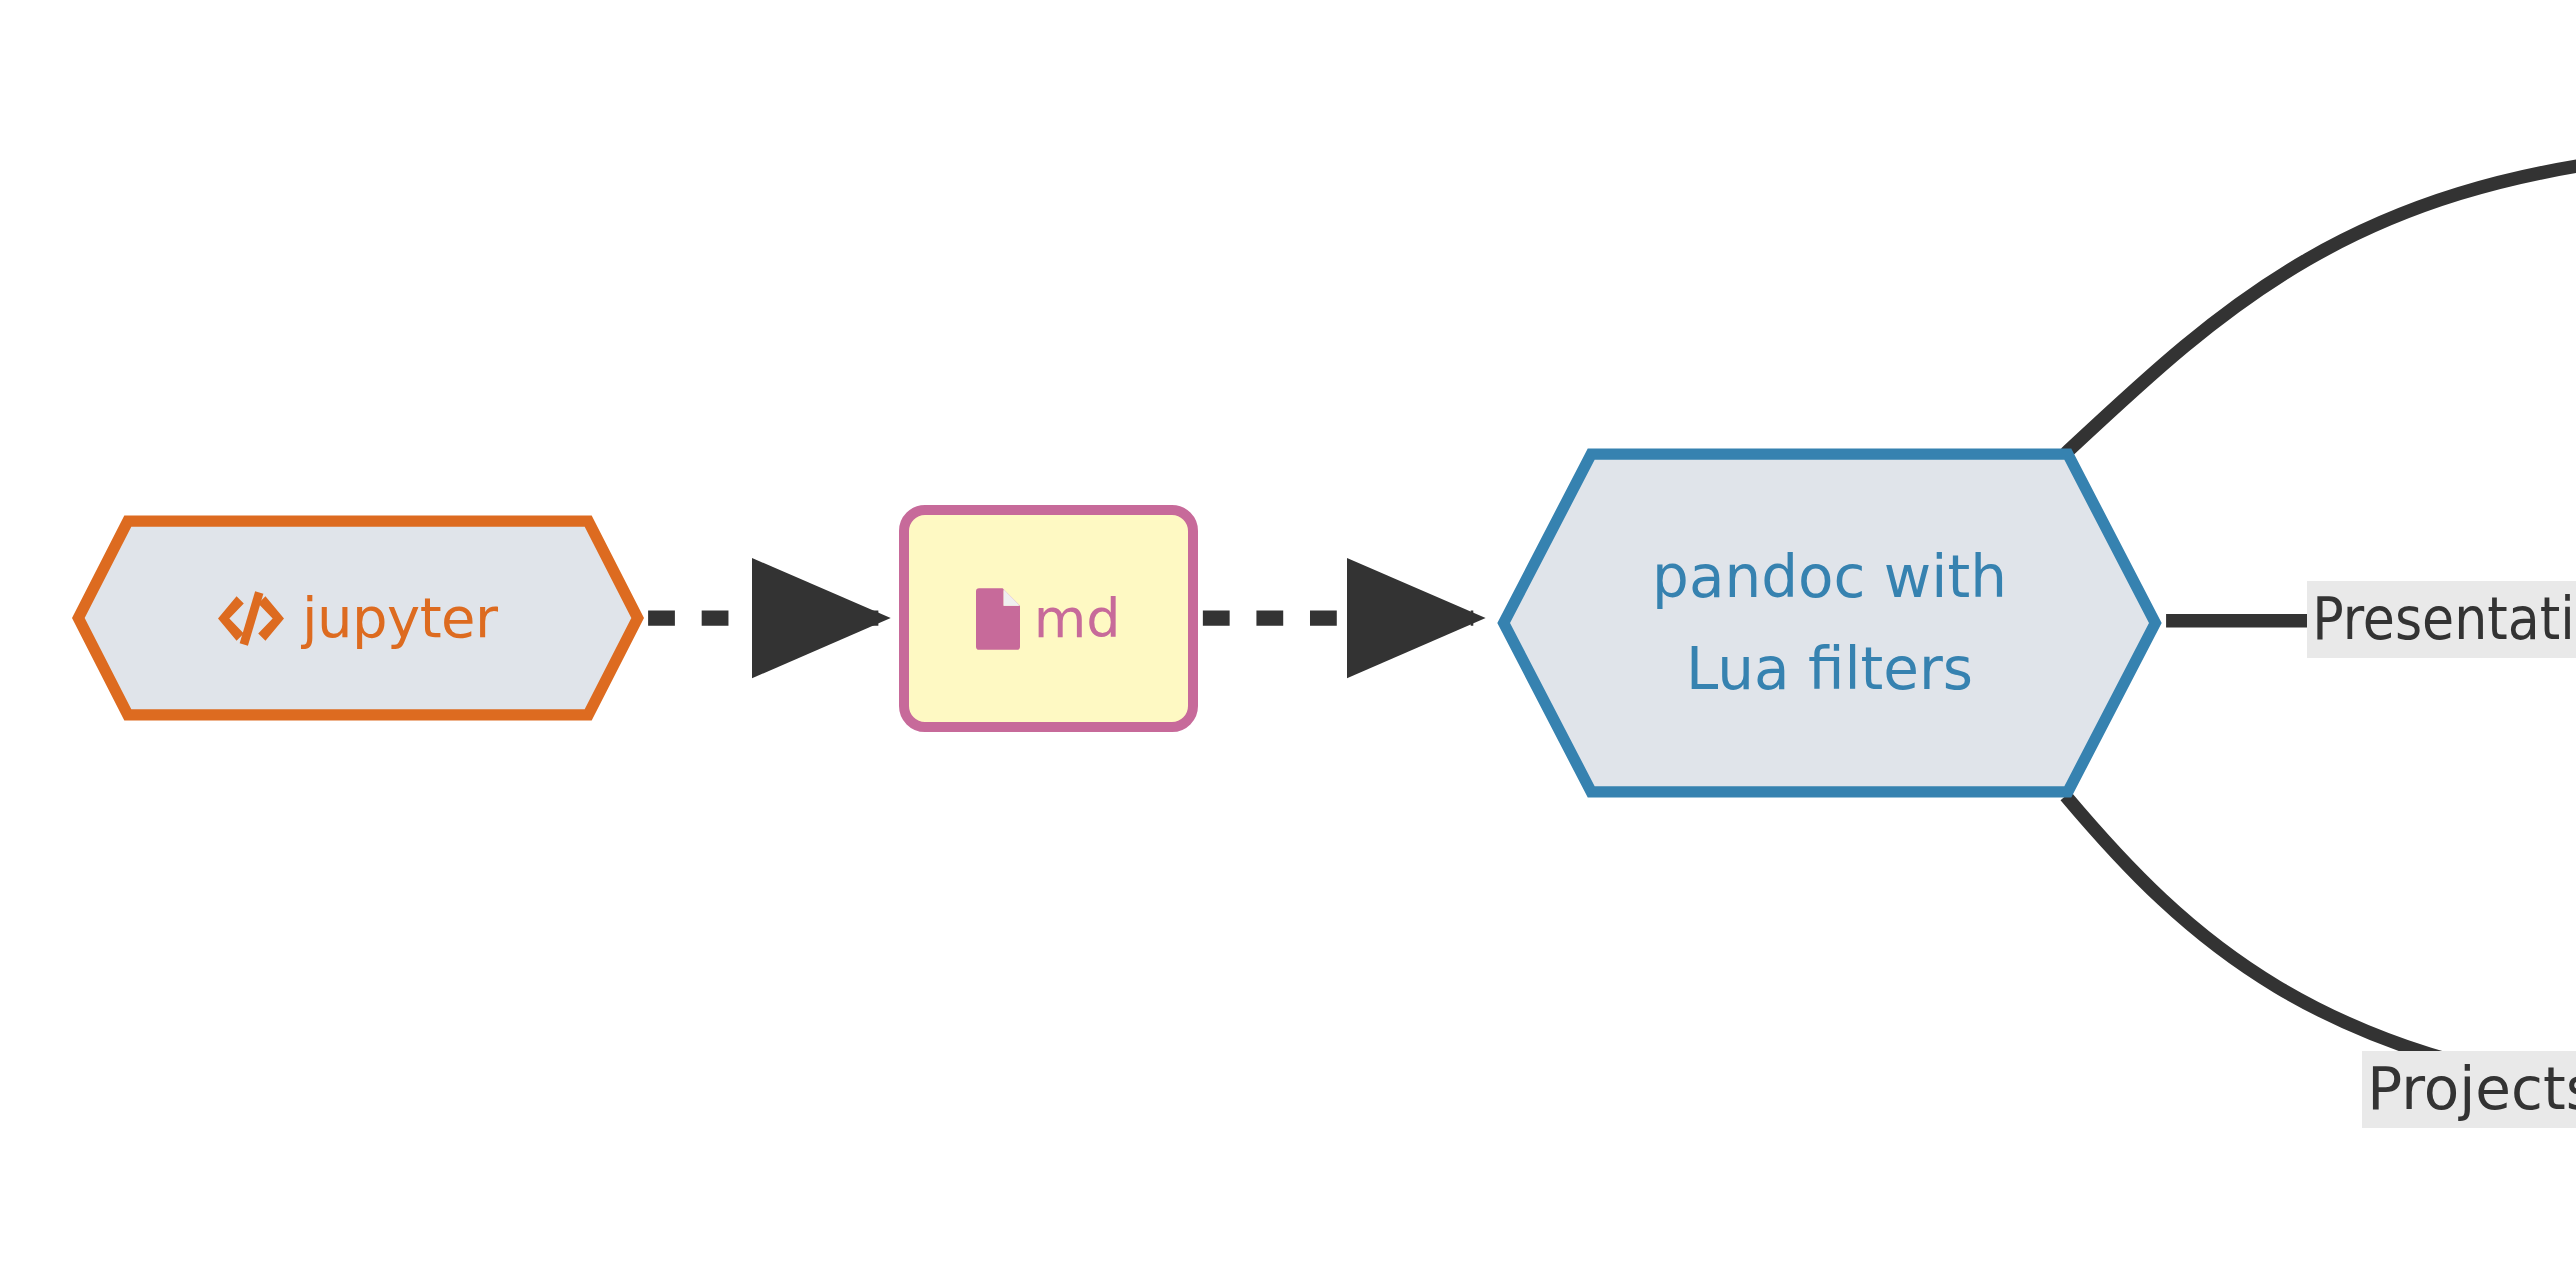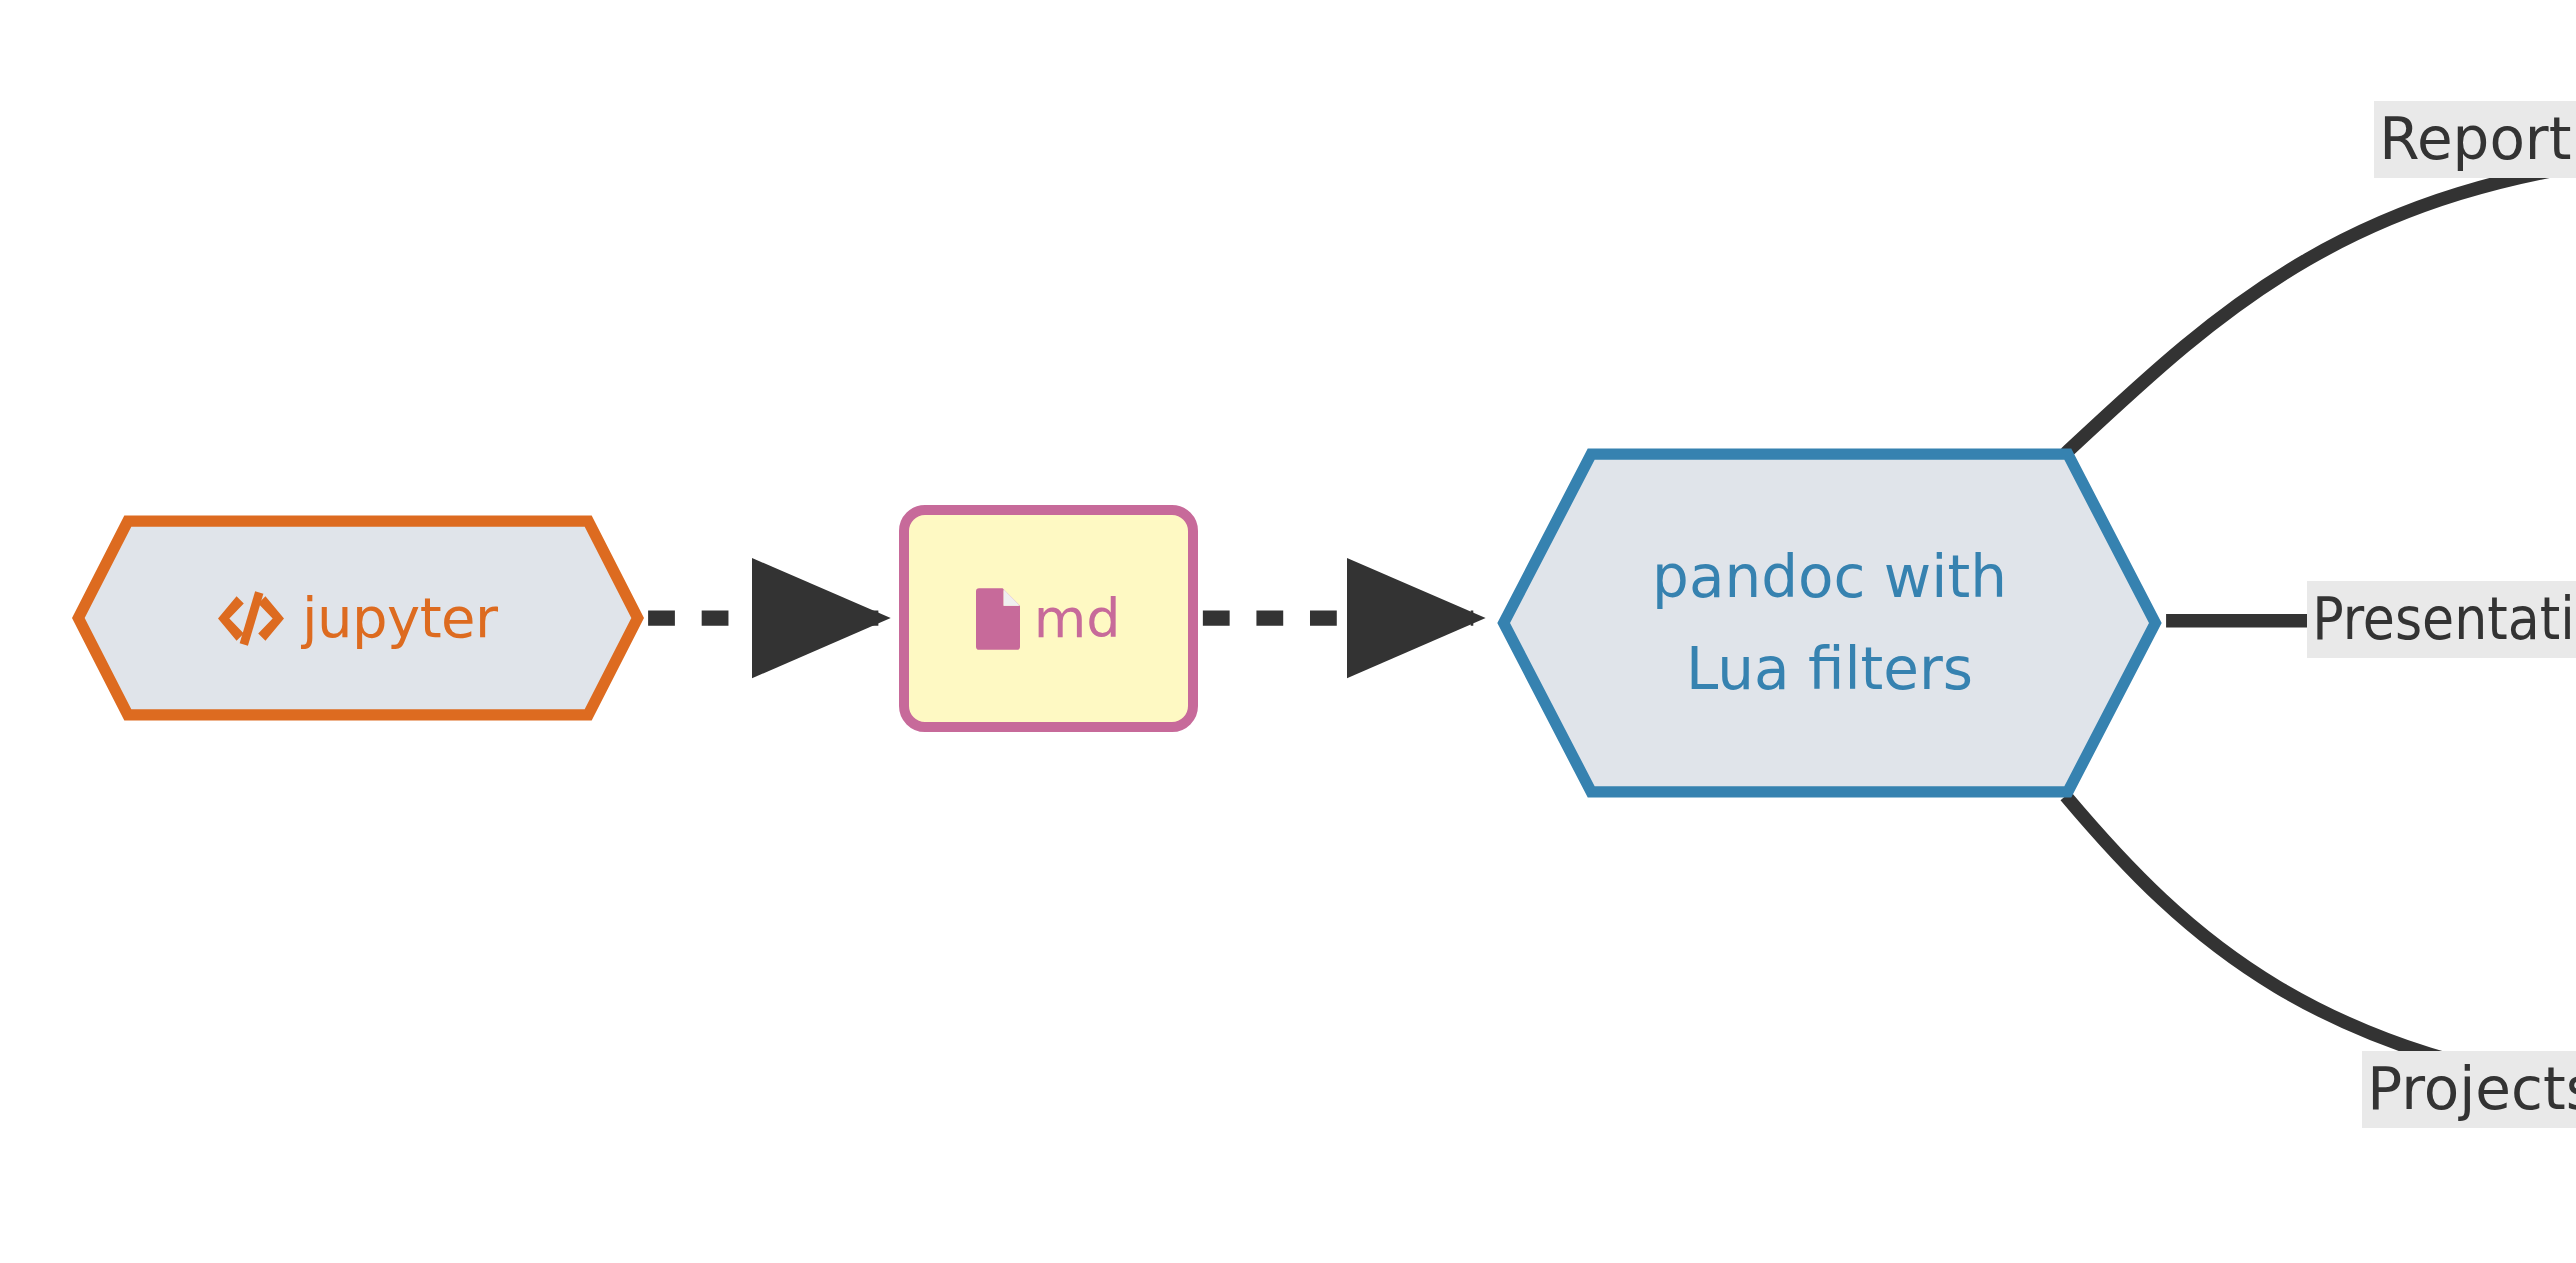"Report" div.edge-label { html: <div>Report</div> -> none }
